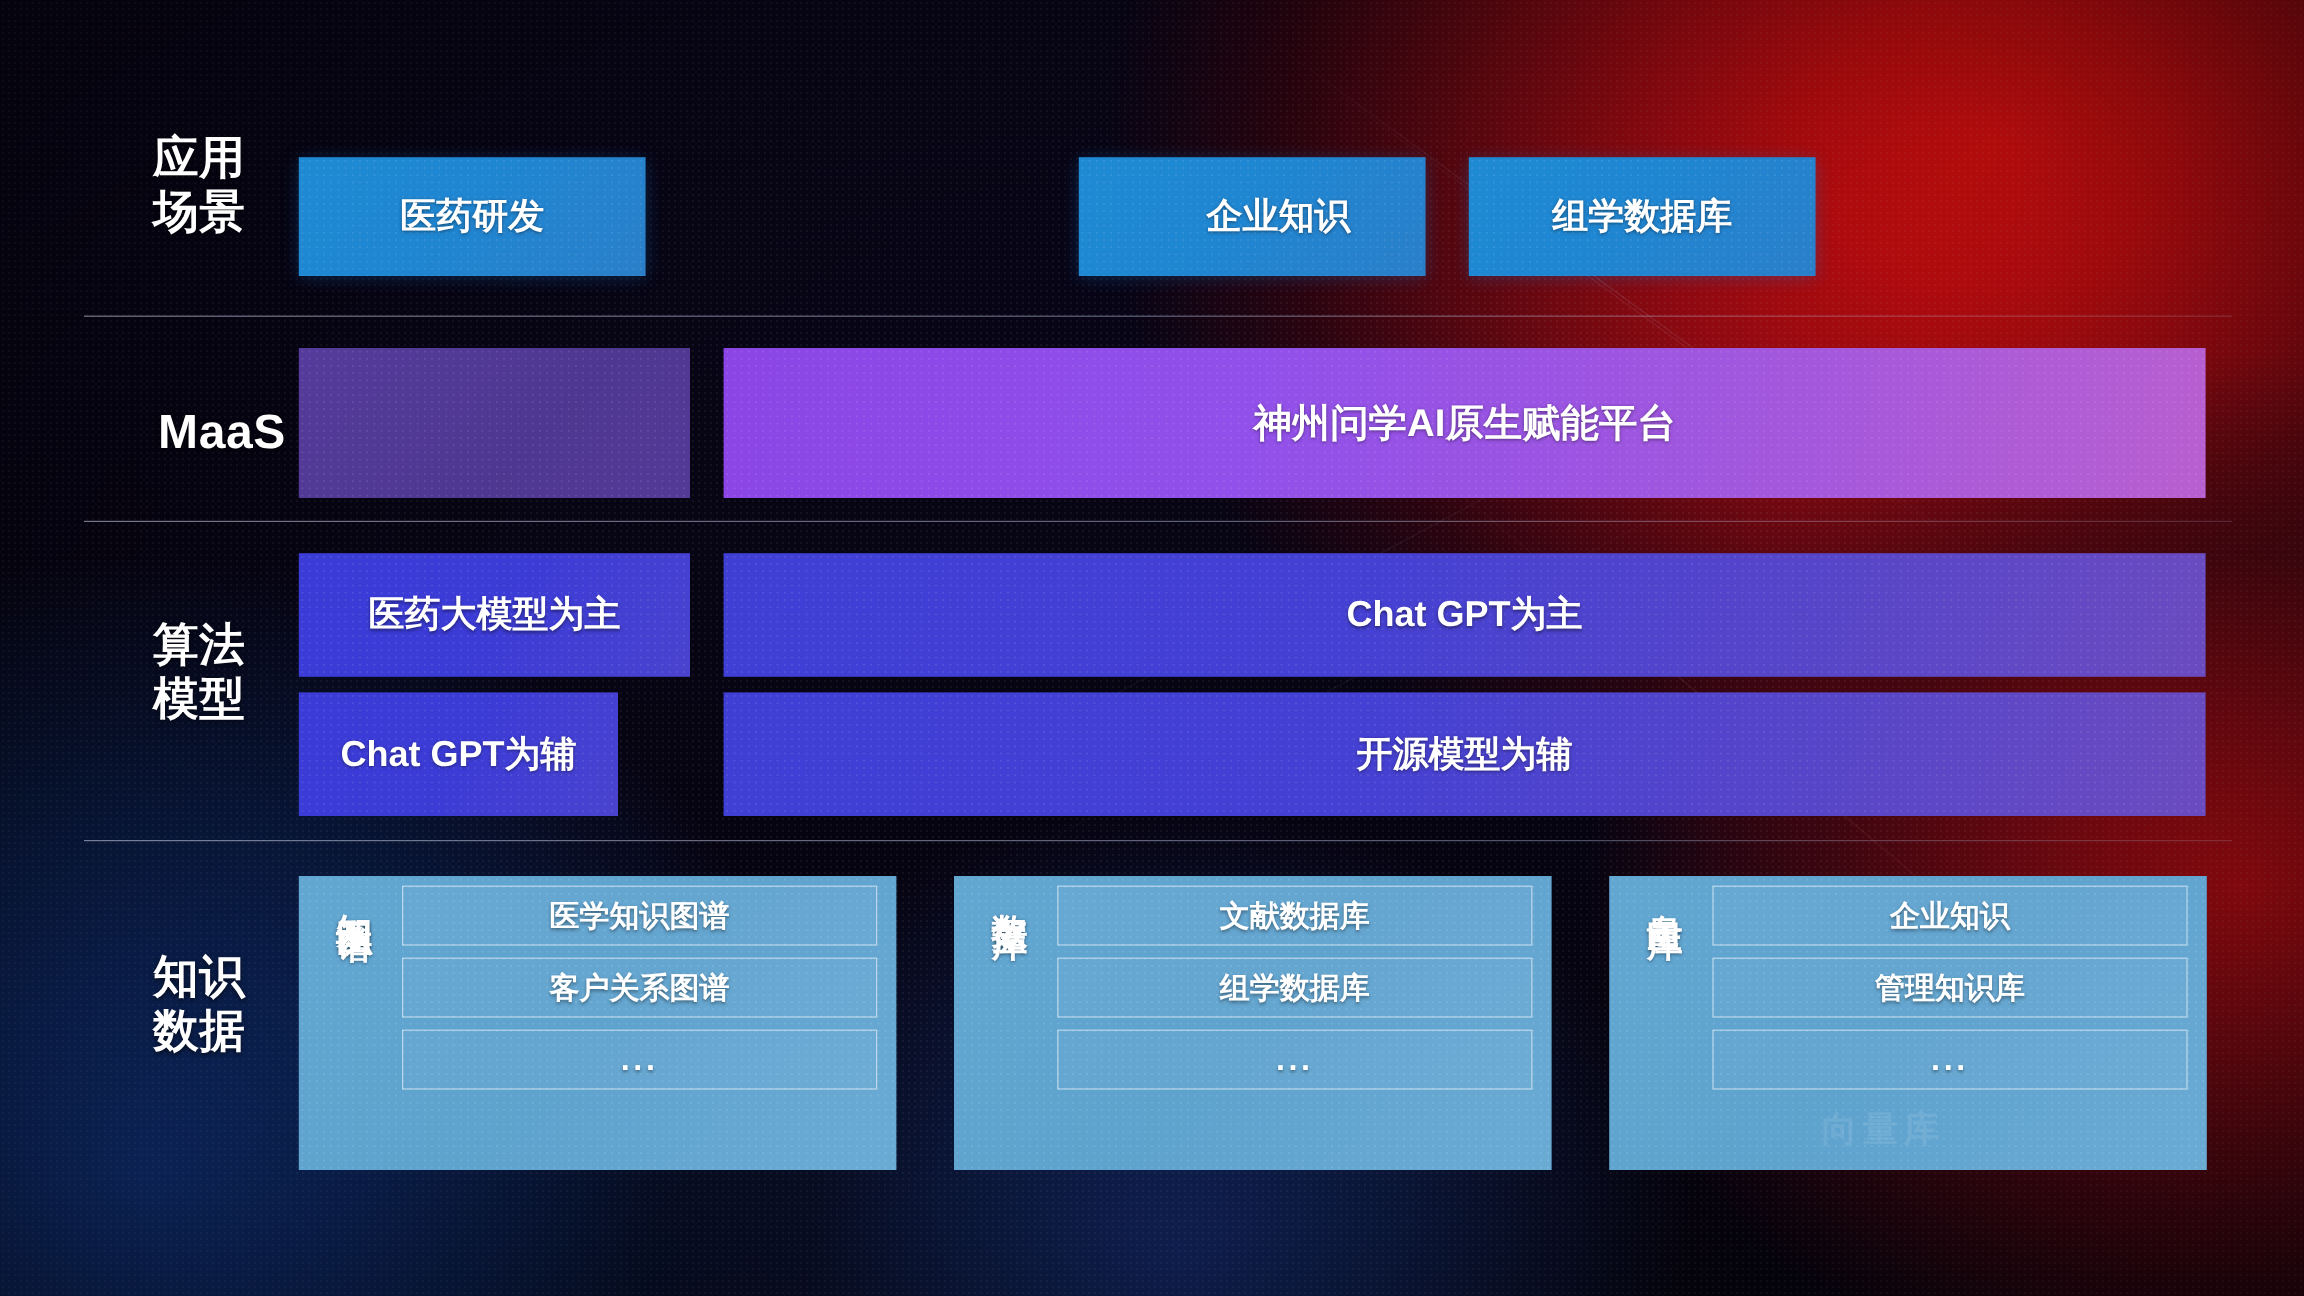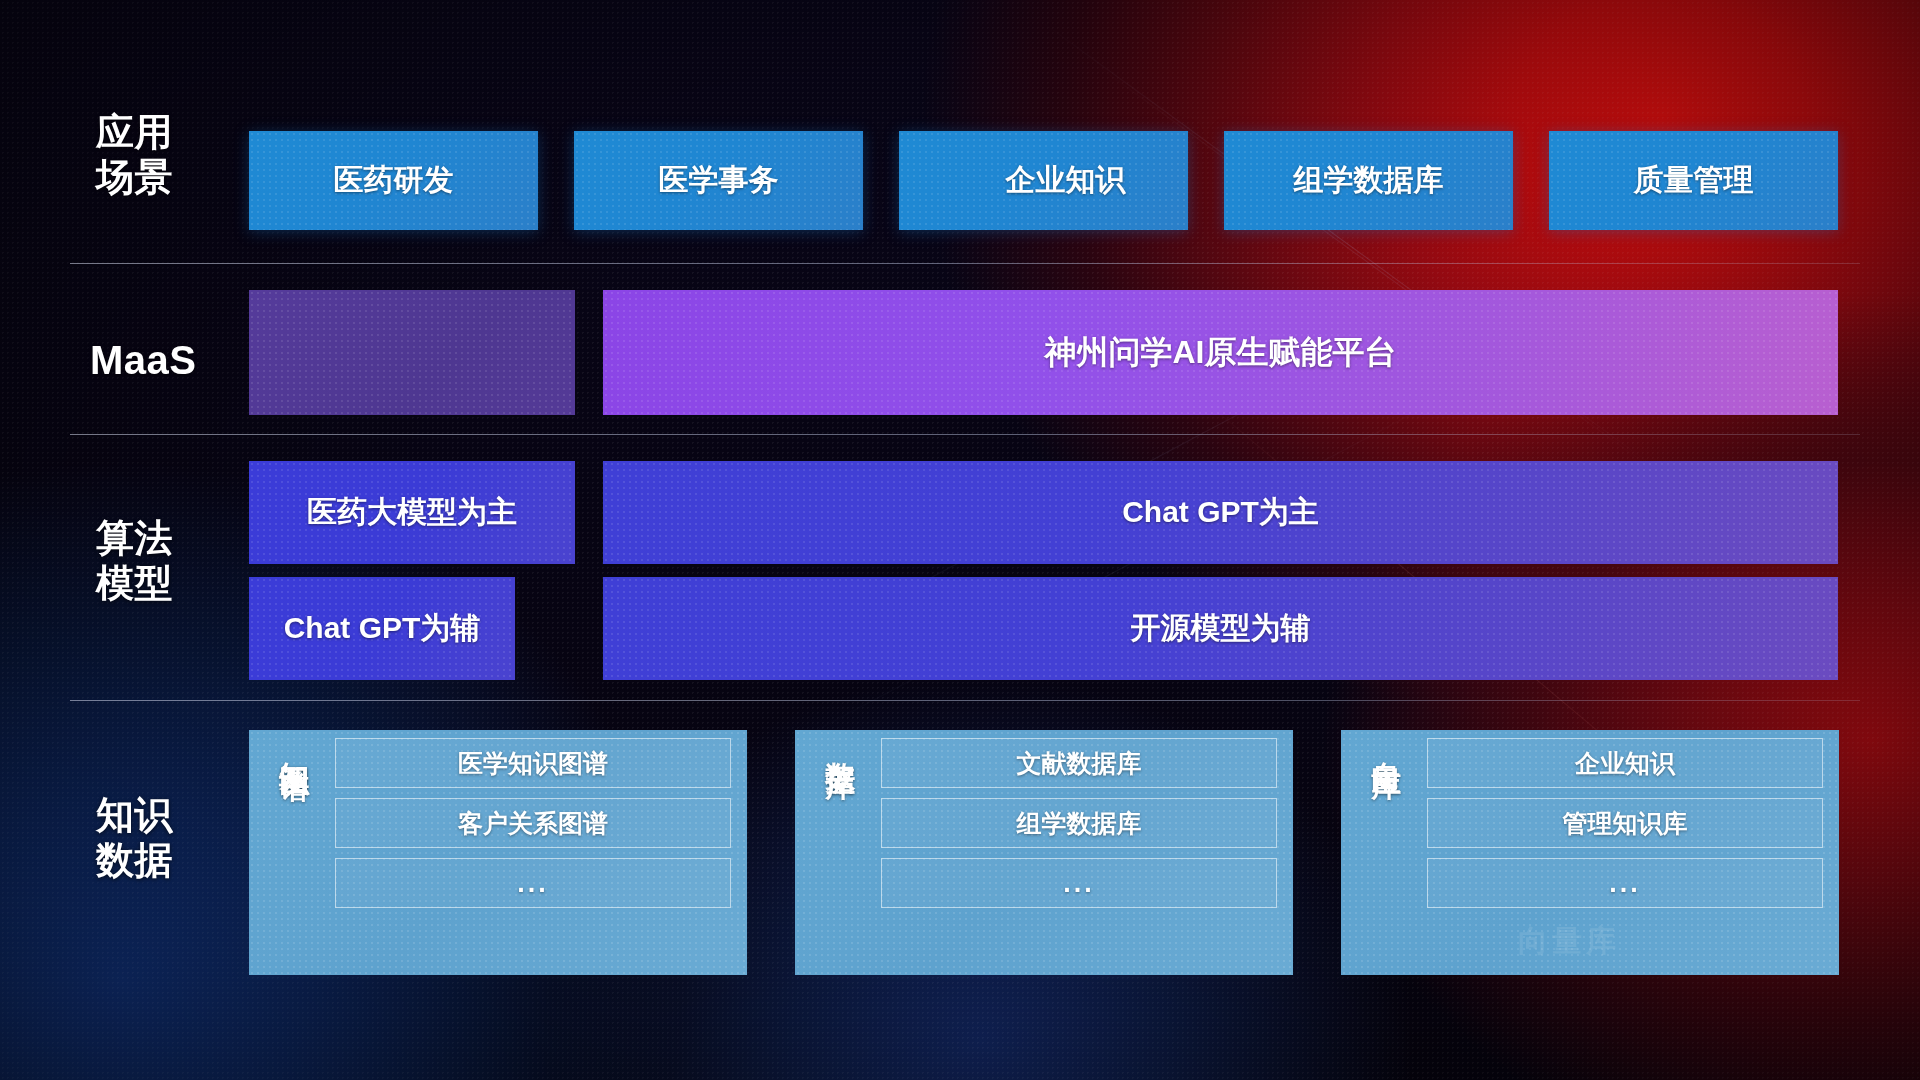"应用" .rowlabel { text-align: left -> center }
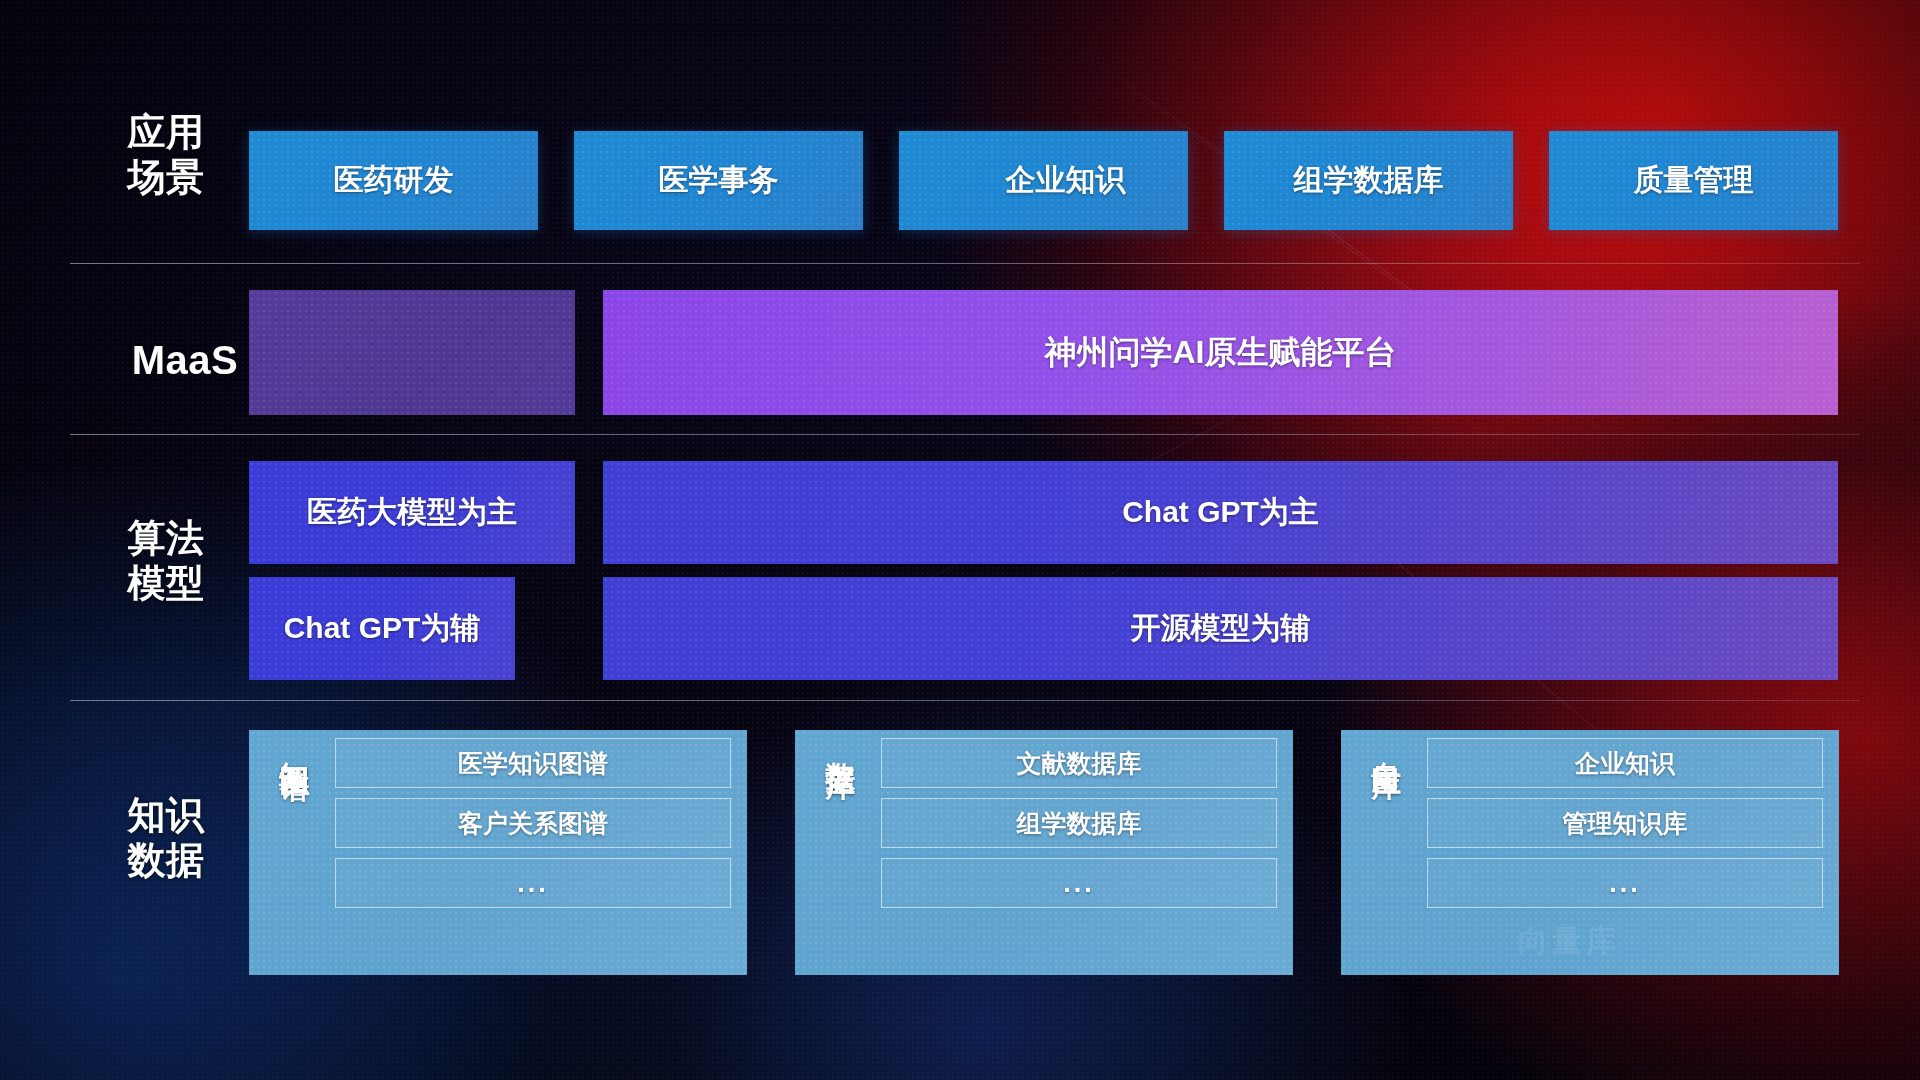"医学事务" div.box { html: <div> <div></div> <span>医学事务</span> </div> -> none }
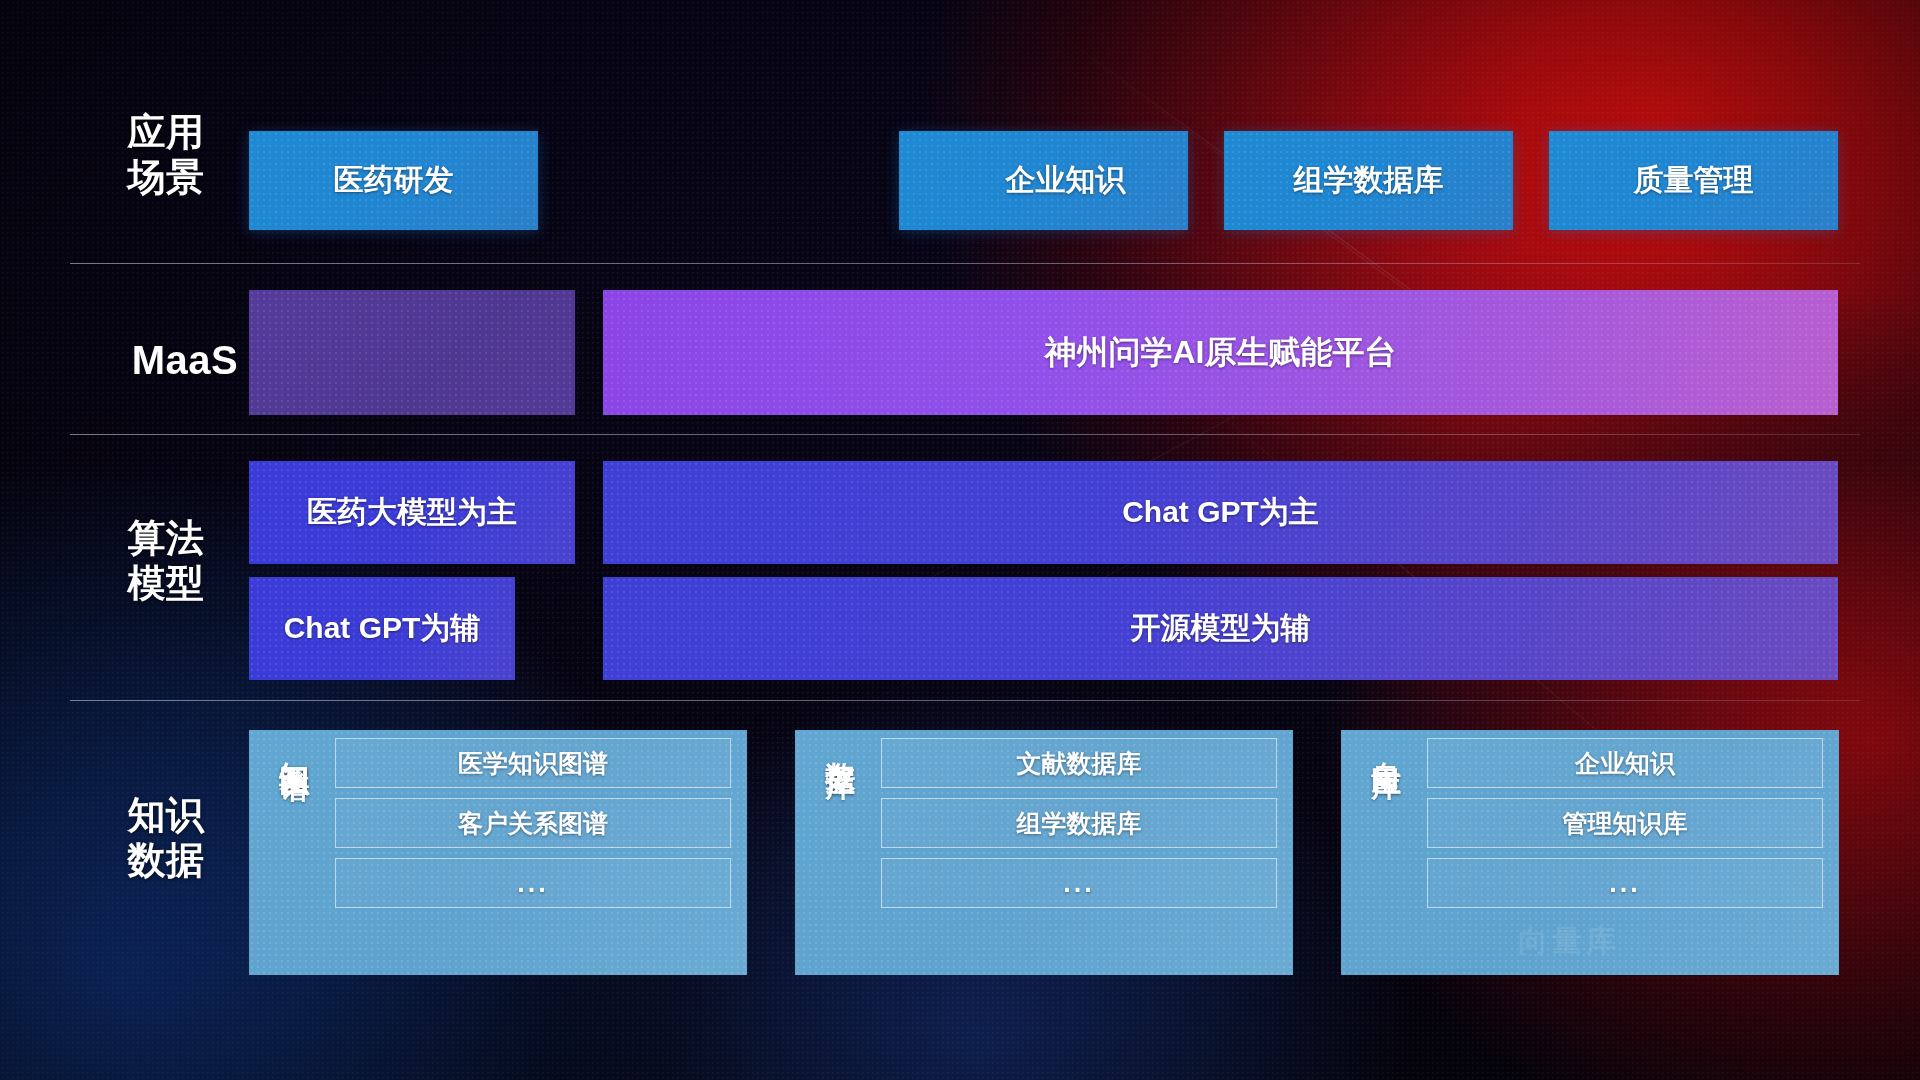"质量管理" div.box { html: <div> <div></div> <span>质量管理</span> </div> -> none }
